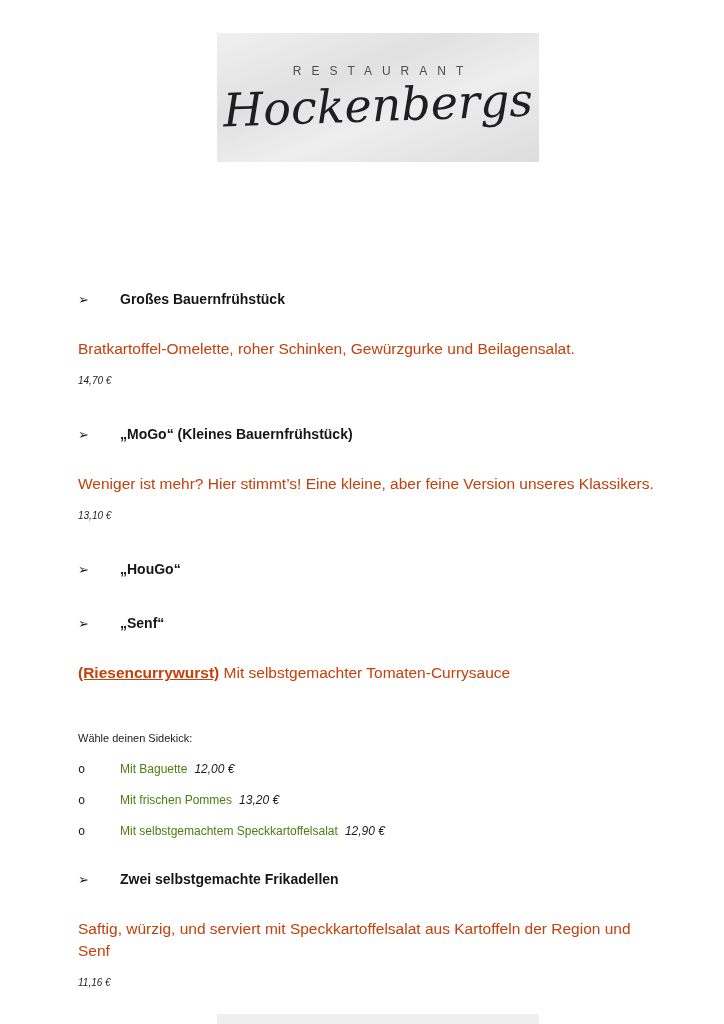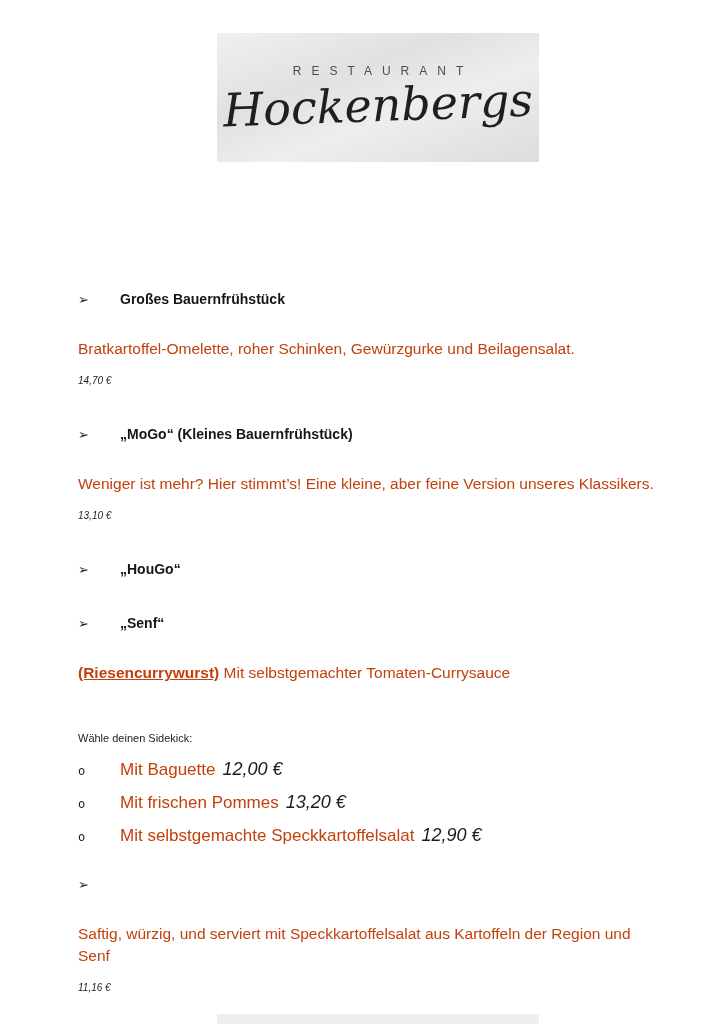"Mit Baguette" .option-text { color: #c2410c -> #4d7c0f; font-size: 17px -> 12px }
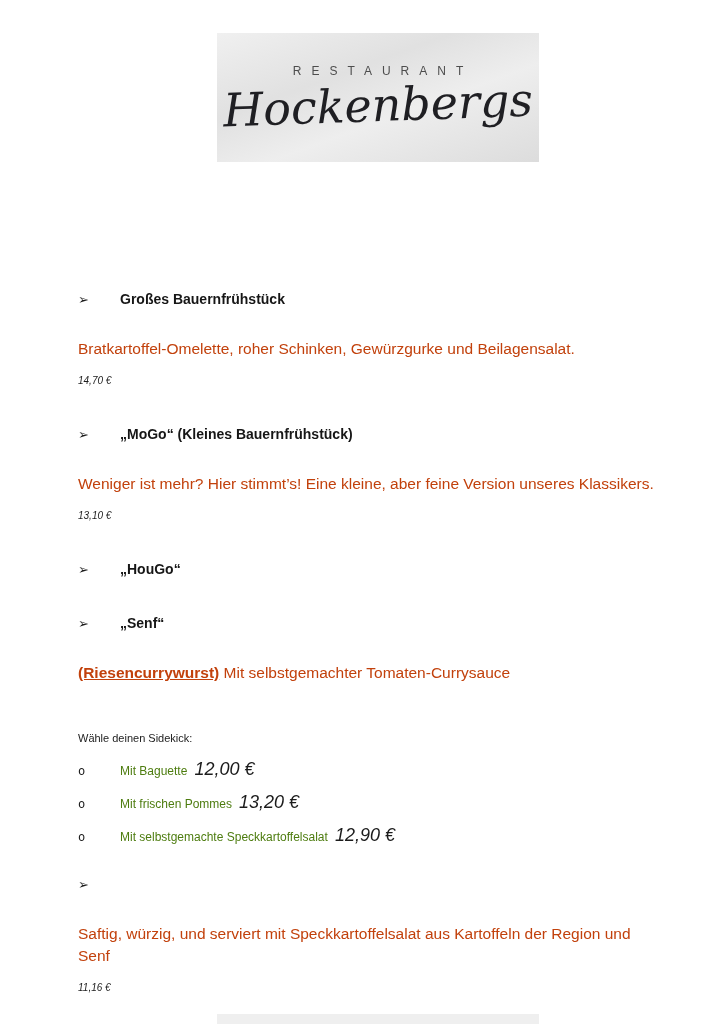"12,00 €" .option-price { font-size: 18px -> 12px }
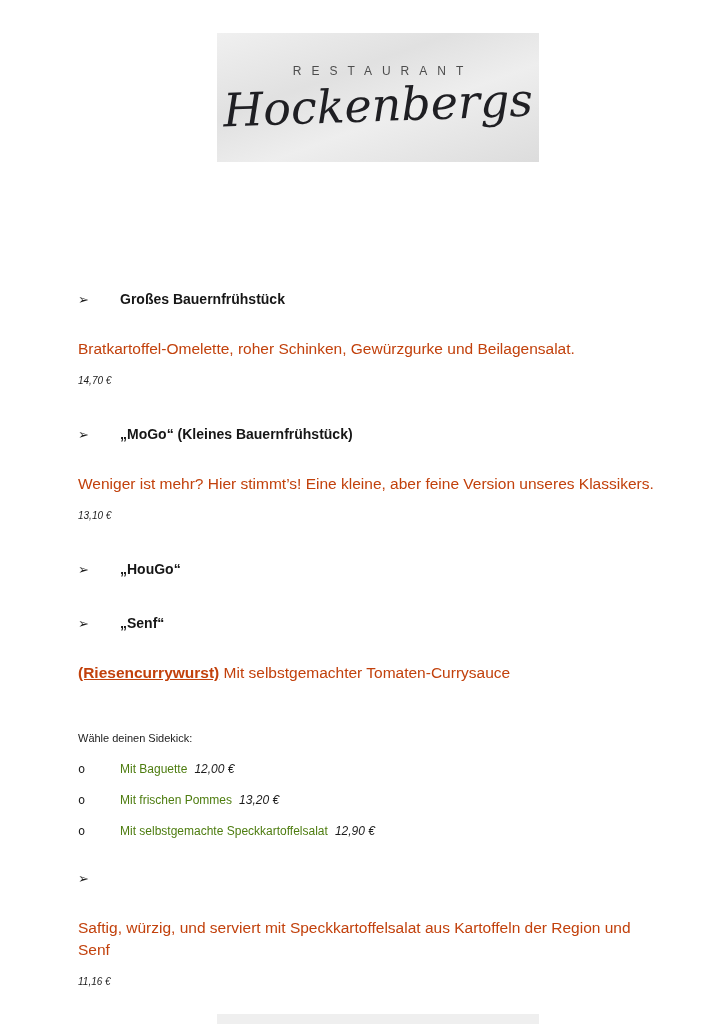"Mit selbstgemachte Speckkartoffelsalat" span.option-text { text: selbstgemachte -> selbstgemachtem }
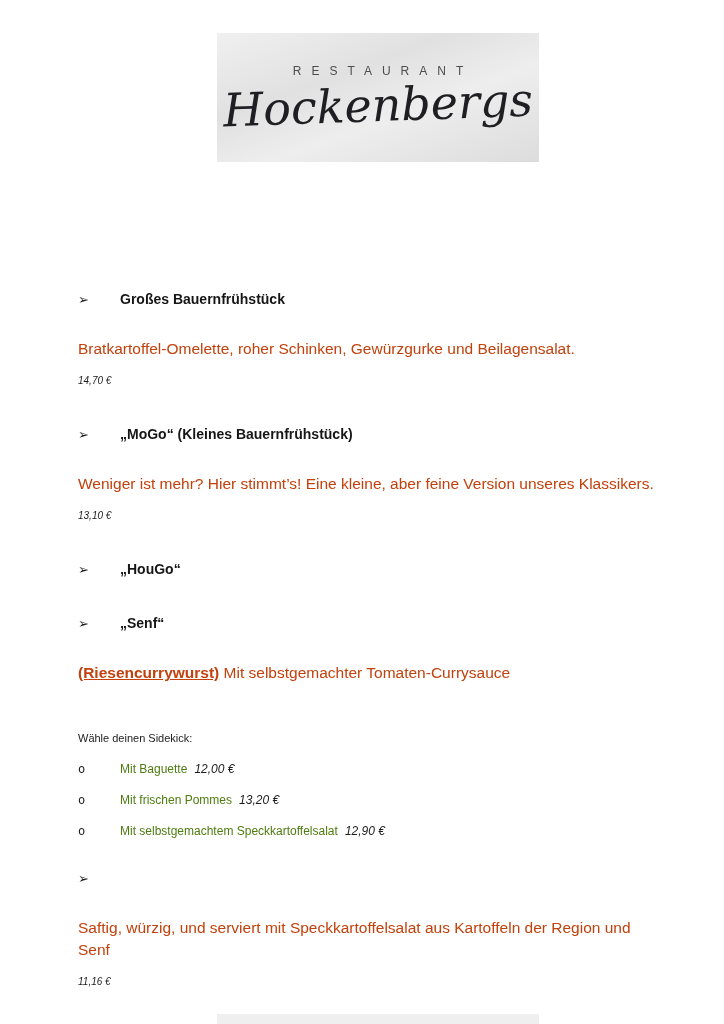"Zwei selbstgemachte Frikadellen" span.item-name { html: none -> <span>Zwei selbstgemachte Frikadellen</span> }
